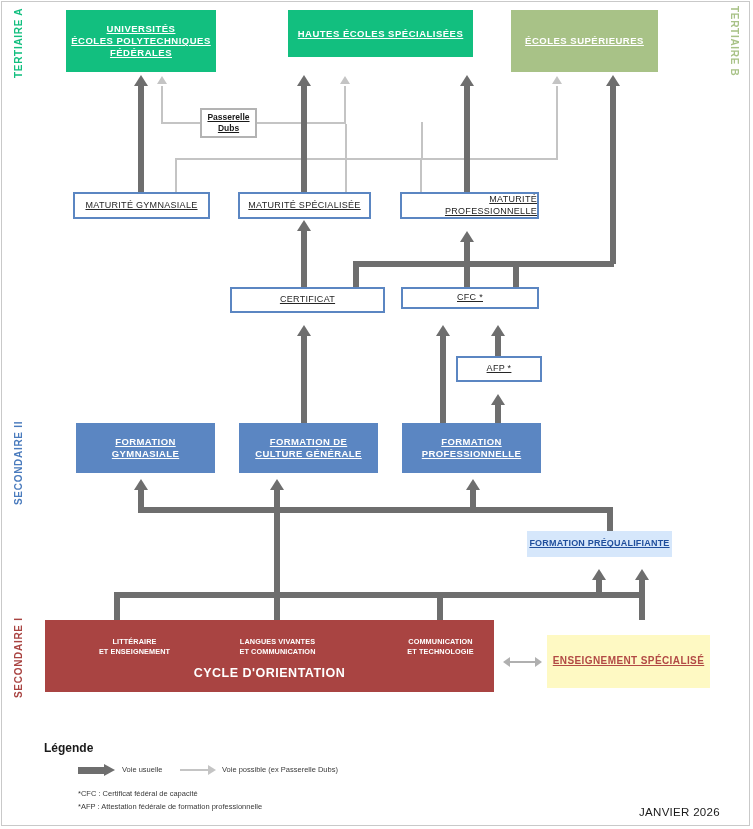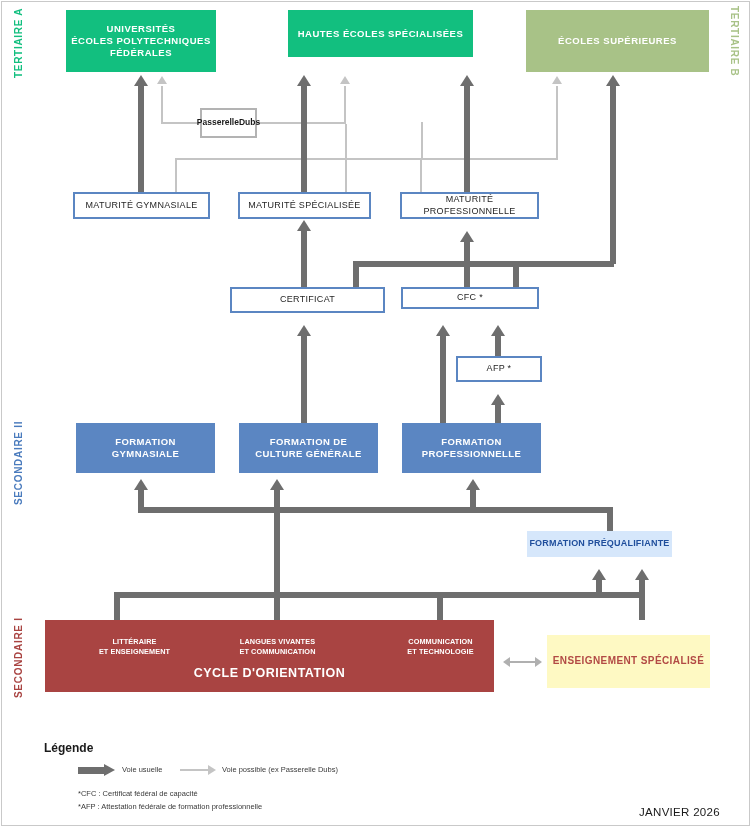"UNIVERSITÉS" .box { text-align: center -> right; text-decoration: none -> underline }
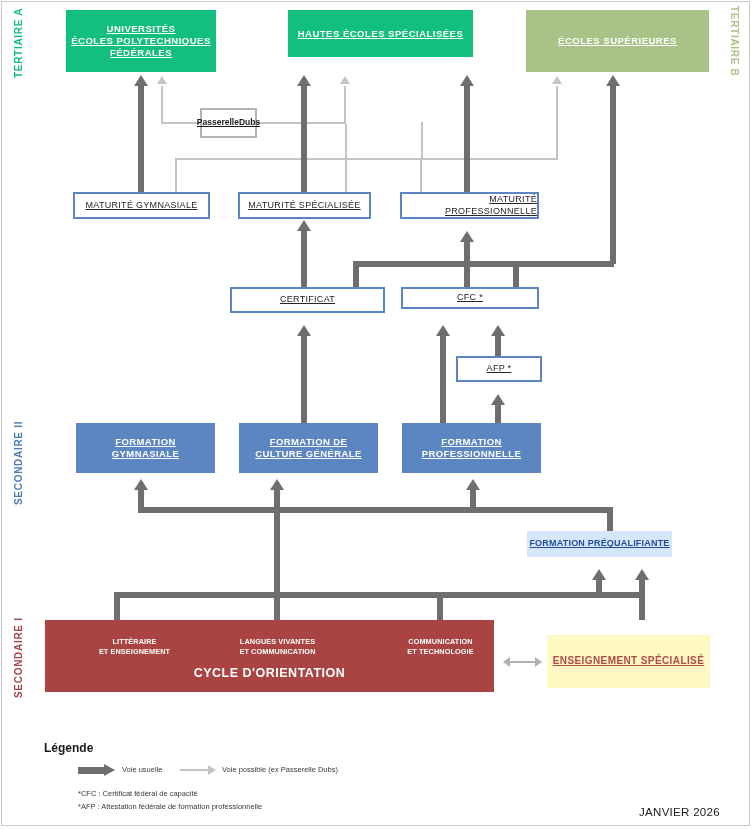"ÉCOLES SUPÉRIEURES" div.box { left: 526px -> 511px; width: 183px -> 147px }
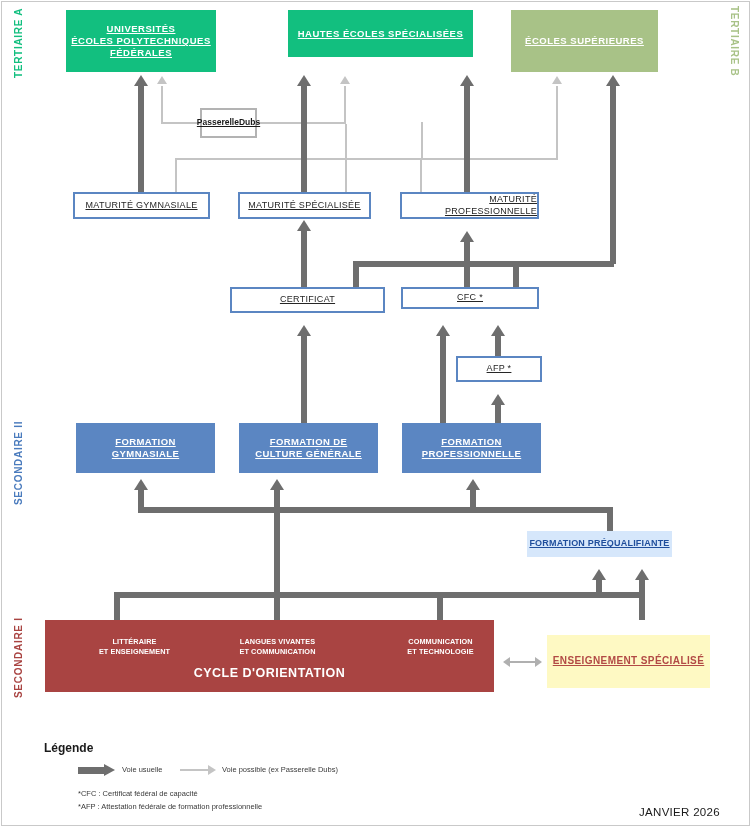"Passerelle" div.box { flex-direction: row -> column }
